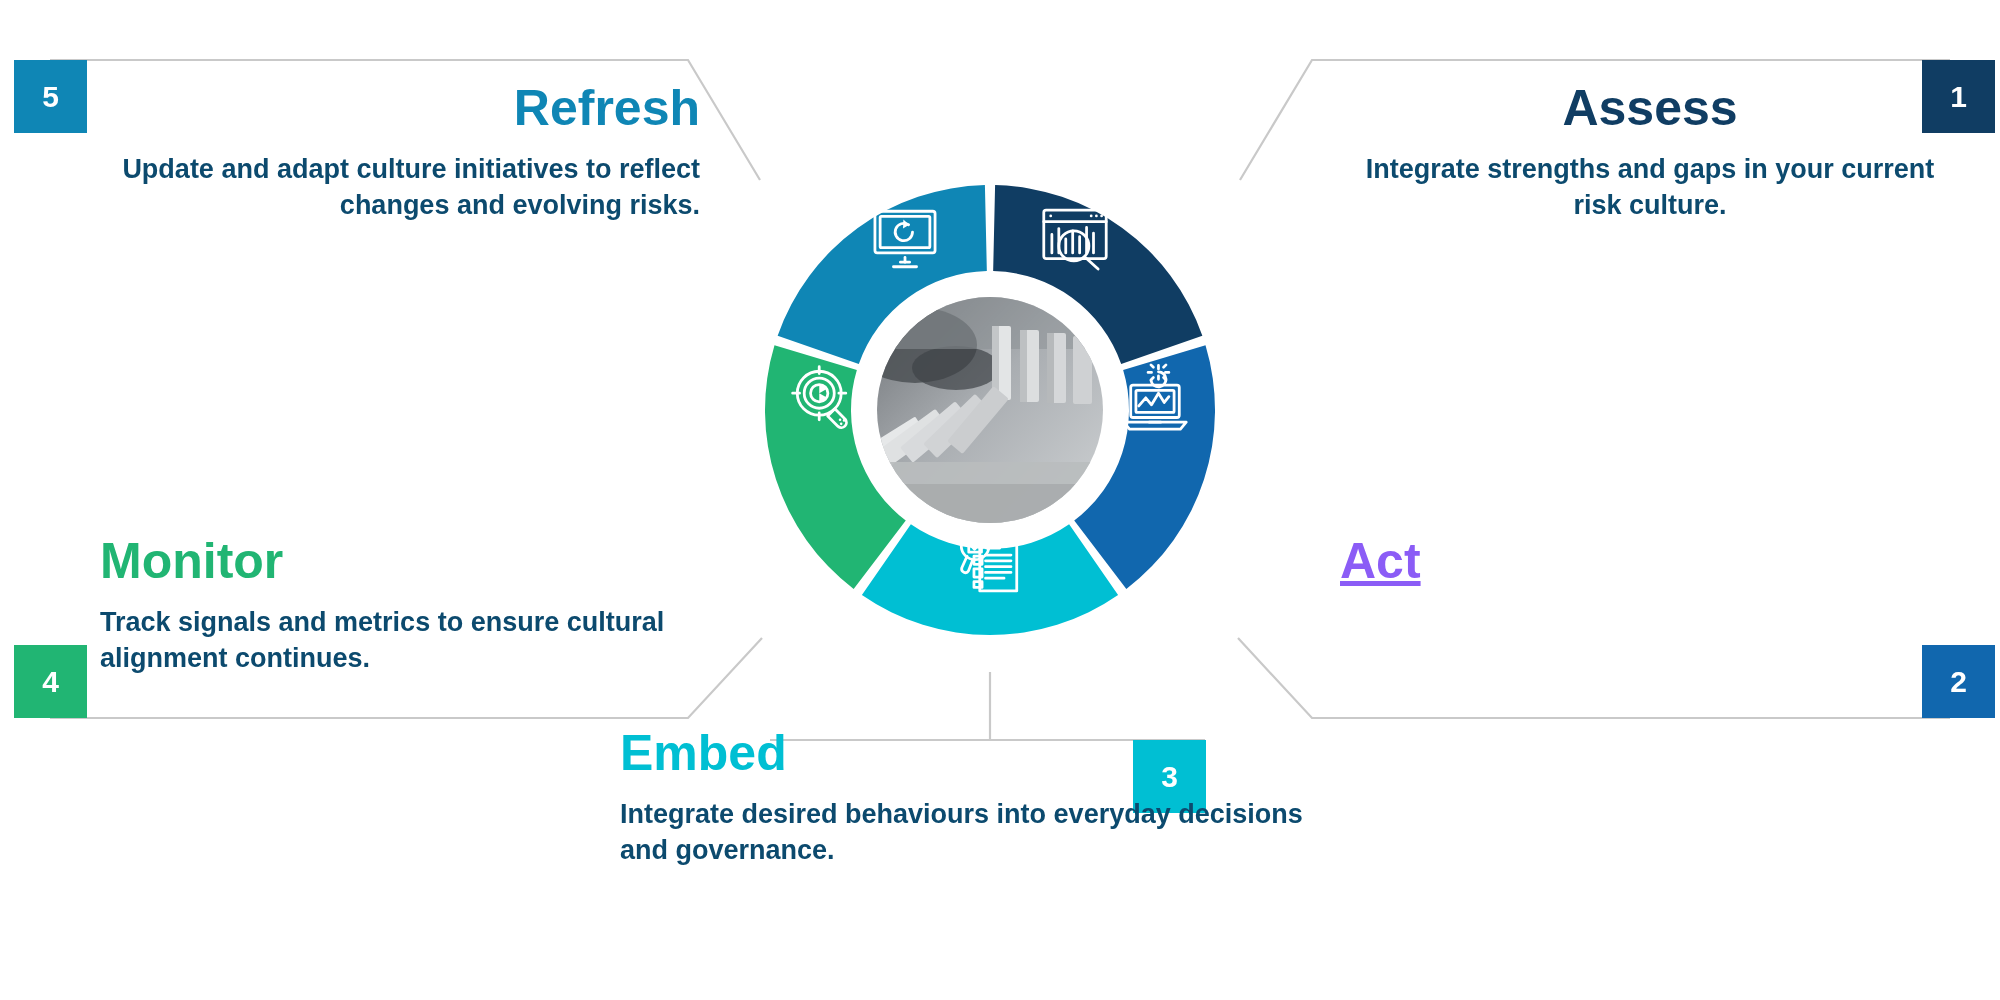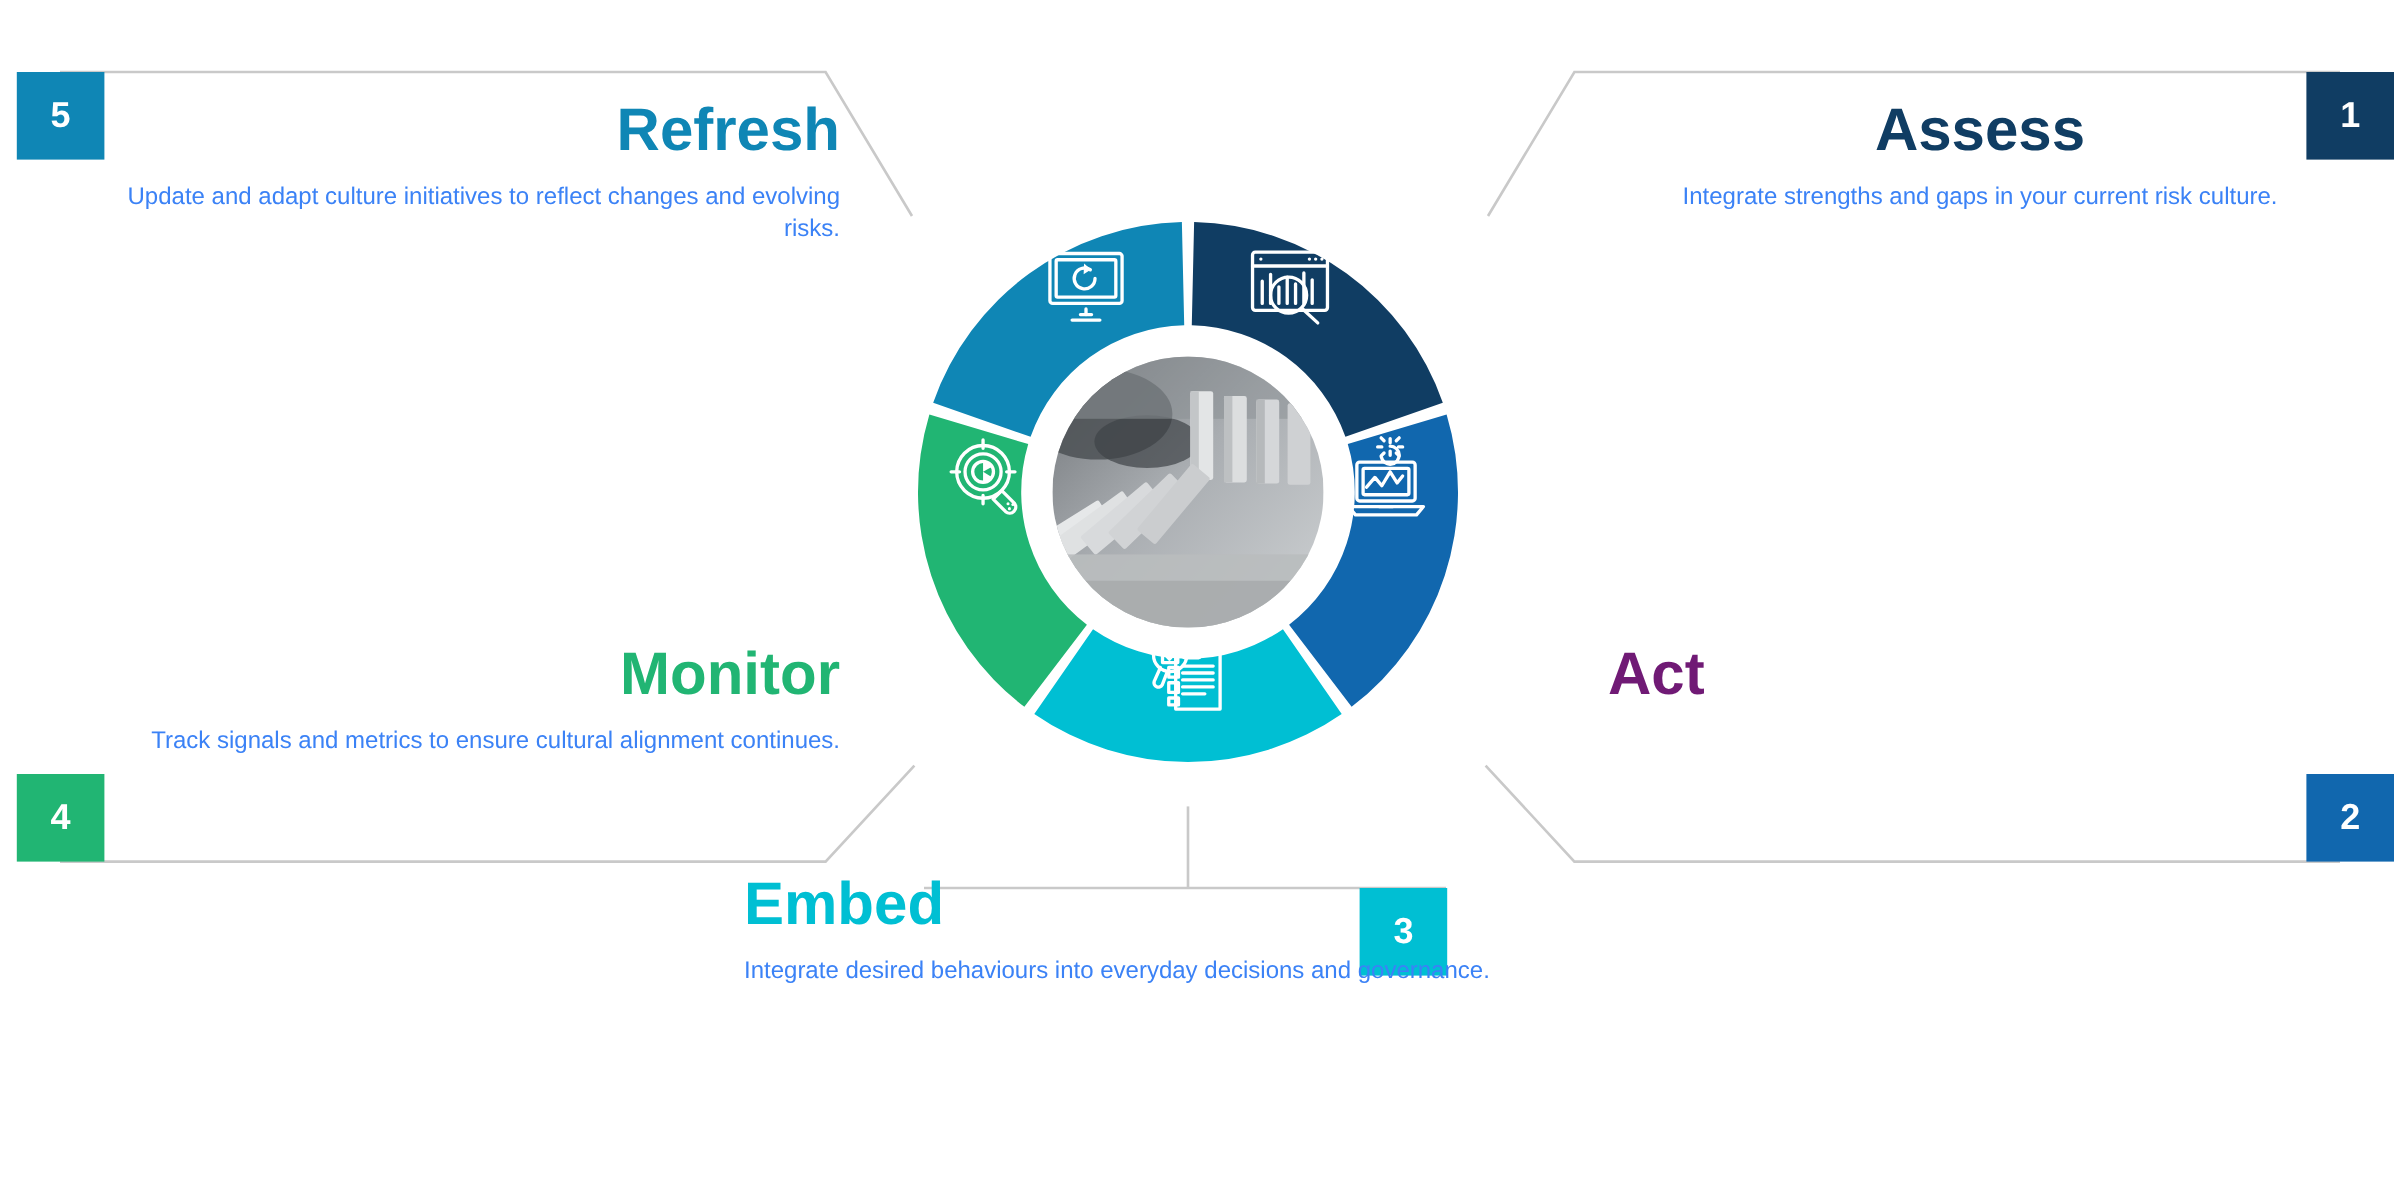"Update and adapt culture initiatives" .callout .body { color: #3b82f6 -> #0c4a6e; font-size: 20px -> 27px; font-weight: 400 -> 700 }
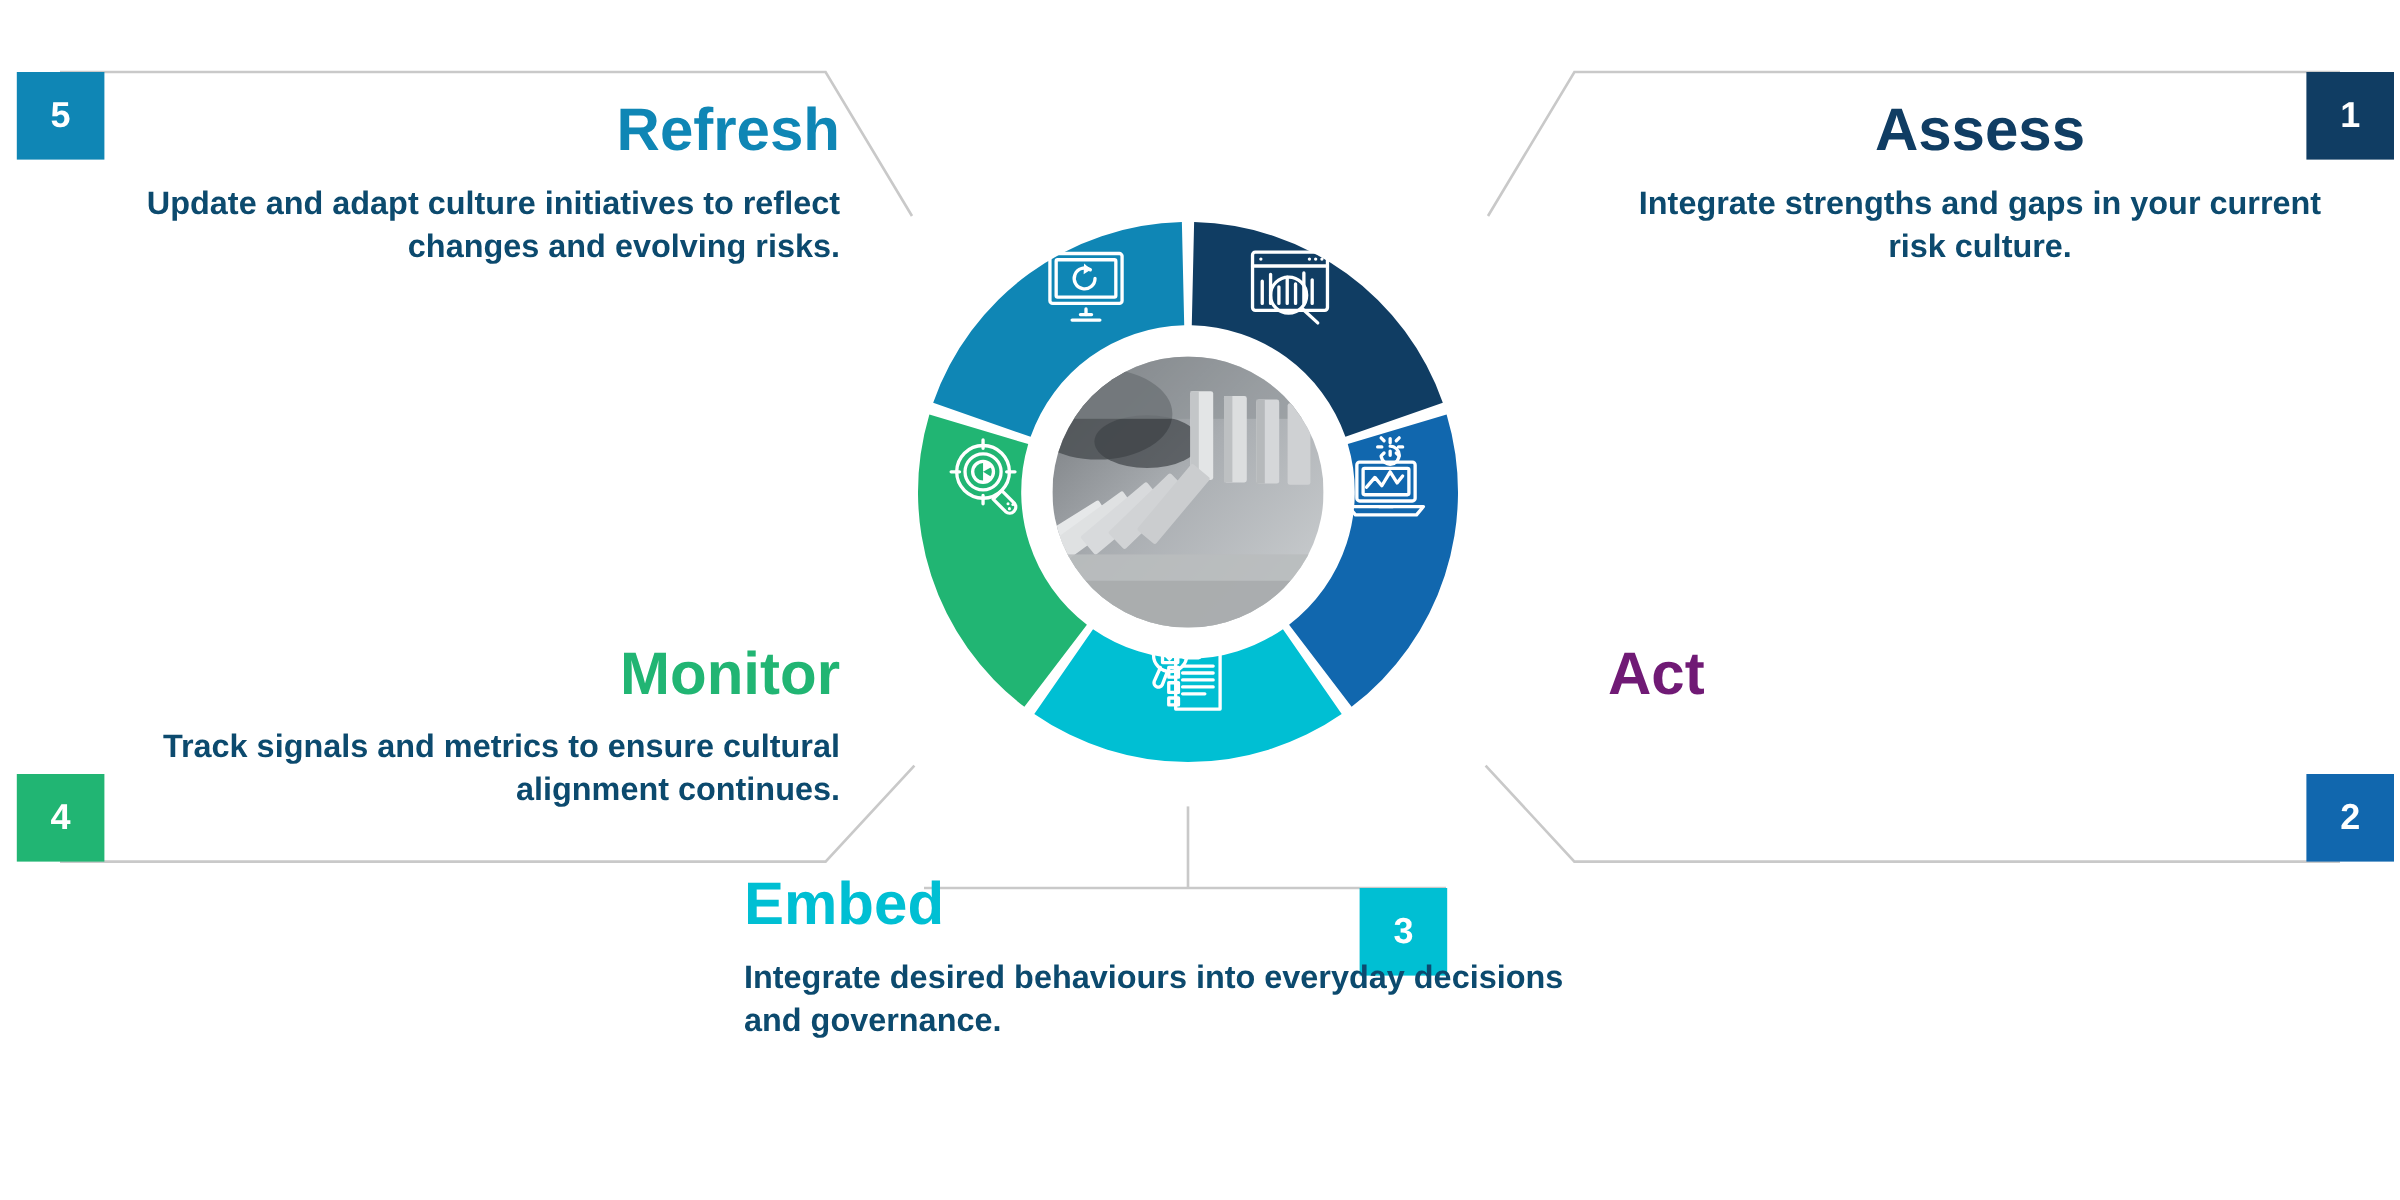"Monitor" #callout-monitor { text-align: right -> none }
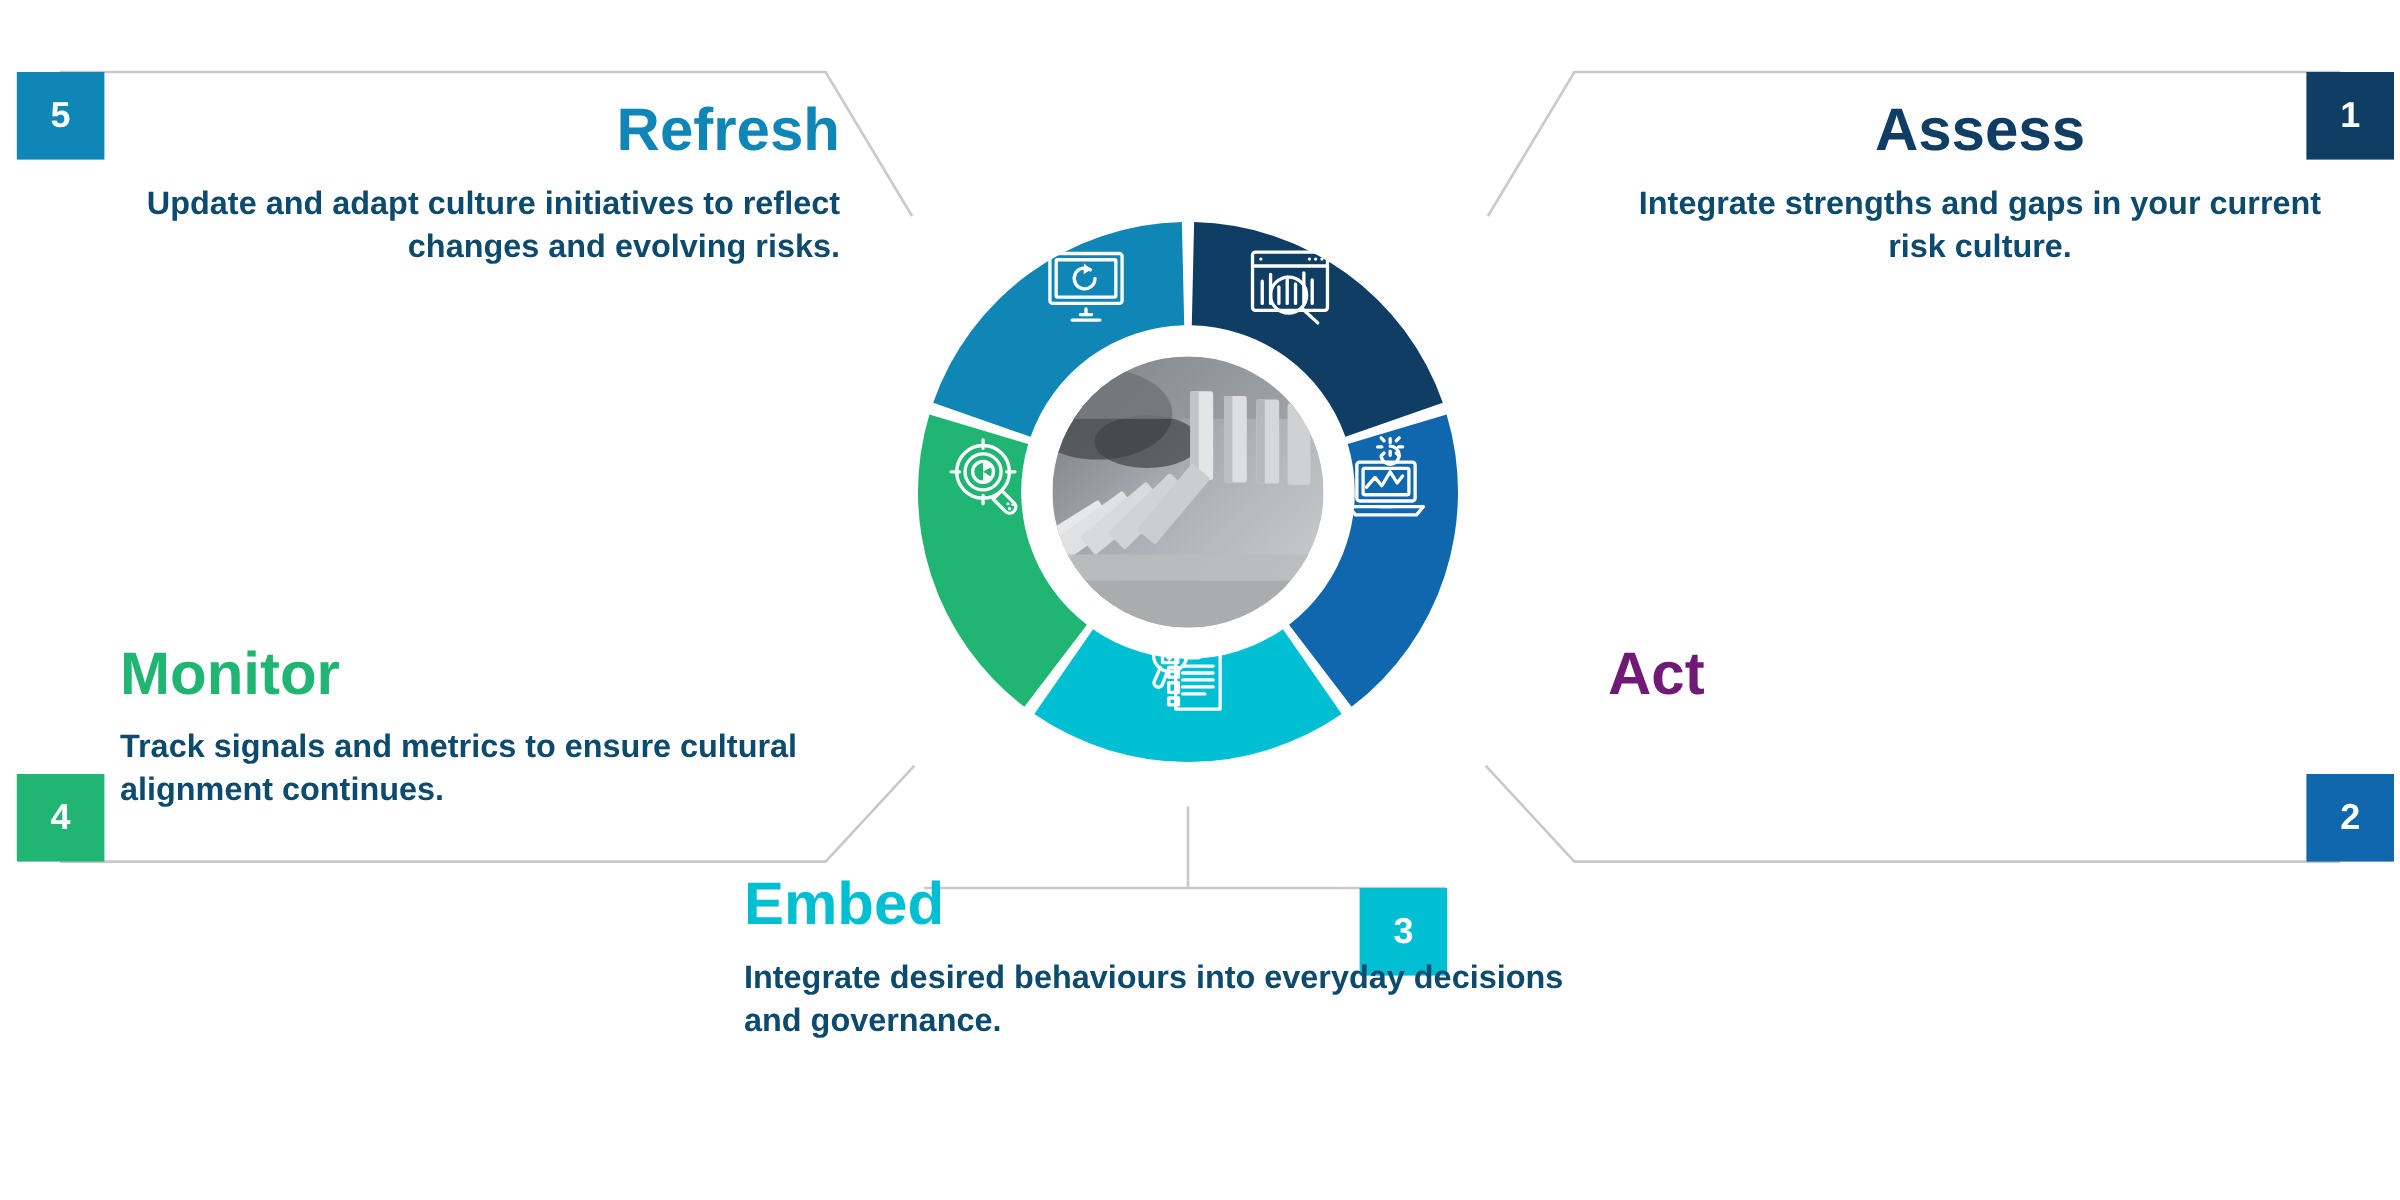"Act" #callout-act .title { color: #701a75 -> #8b5cf6; text-decoration: none -> underline }
